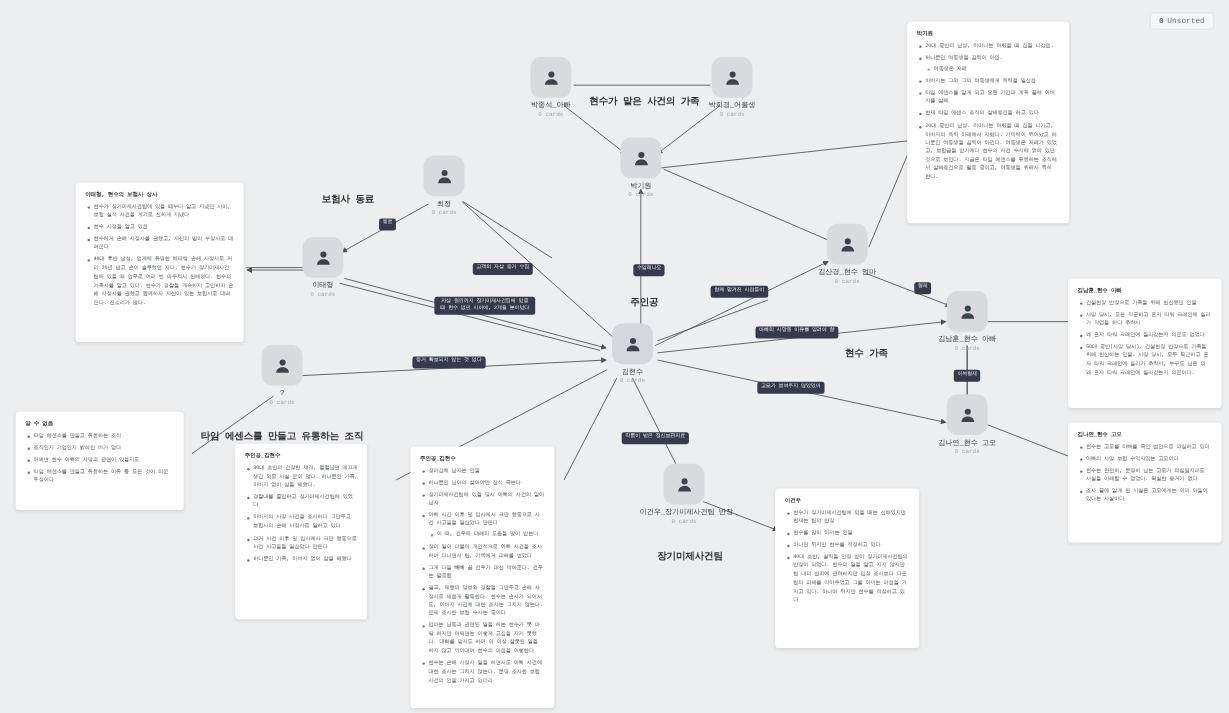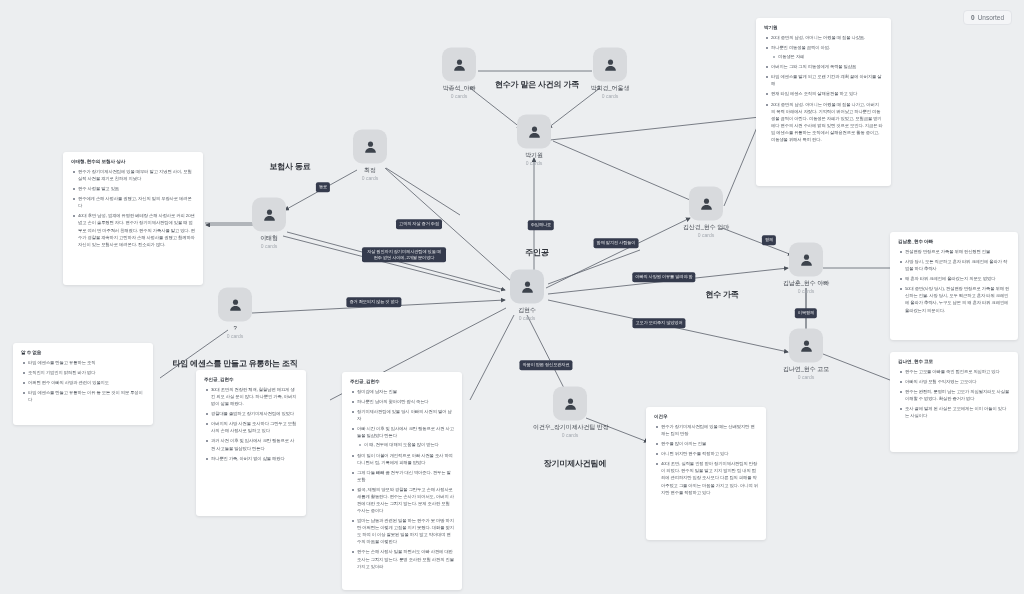"현수가 맡은 사건의 가족" #canvas { font-family: none -> Liberation Mono, monospace }
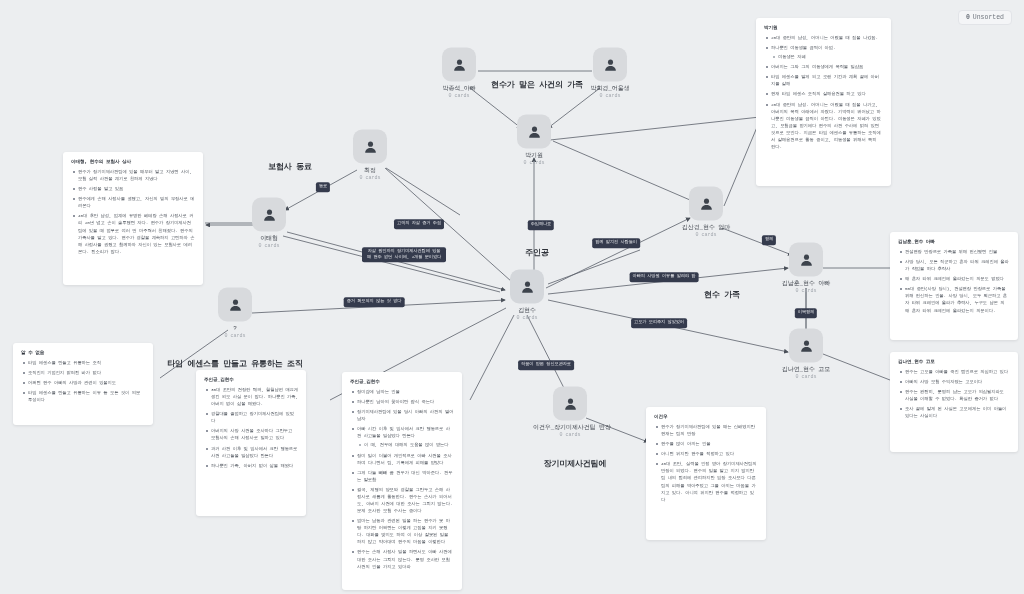"장기미제사건팀에" div.group-label { text: 장기미제사건팀에 -> 장기미제사건팀 }
